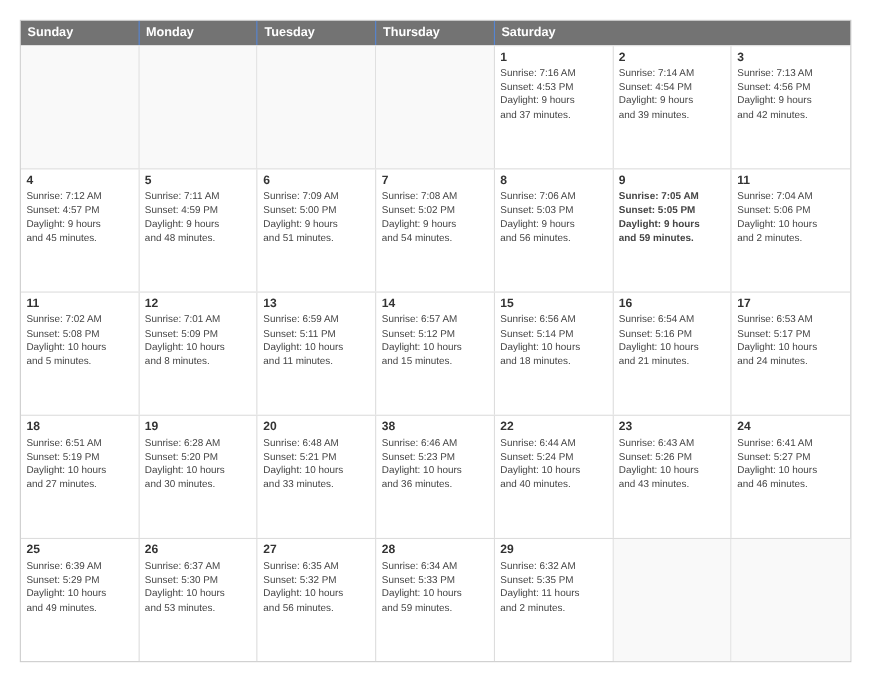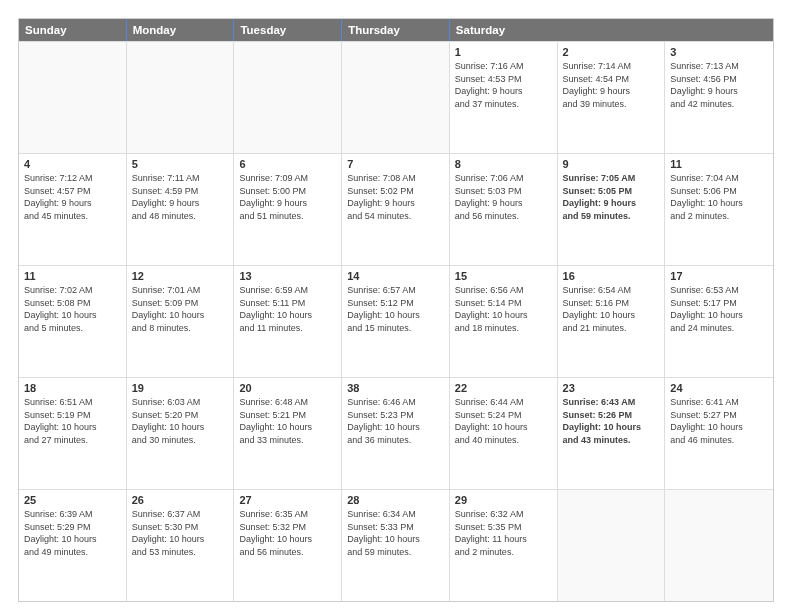"Sunrise: 6:03 AM" div.cell-info { text: 6:03 -> 6:28 }
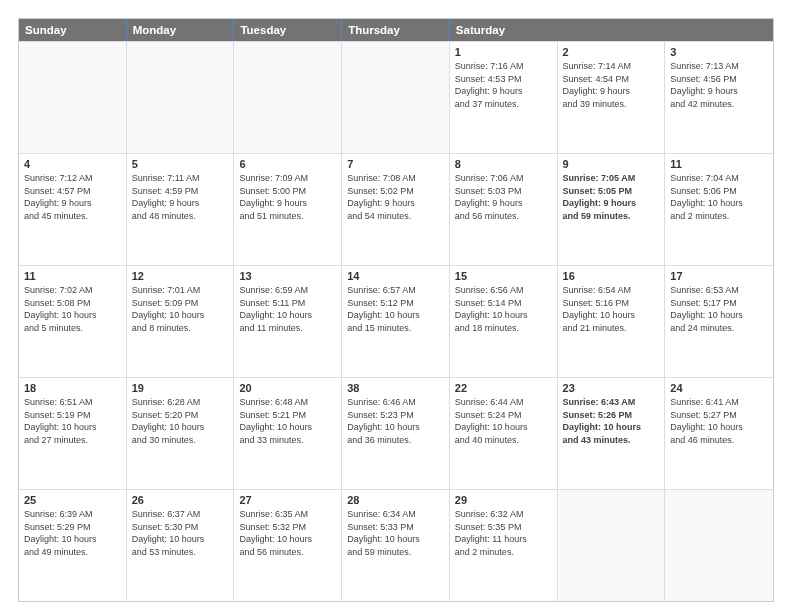"Sunrise: 6:43 AM" div.cell-info { font-weight: bold -> none }
